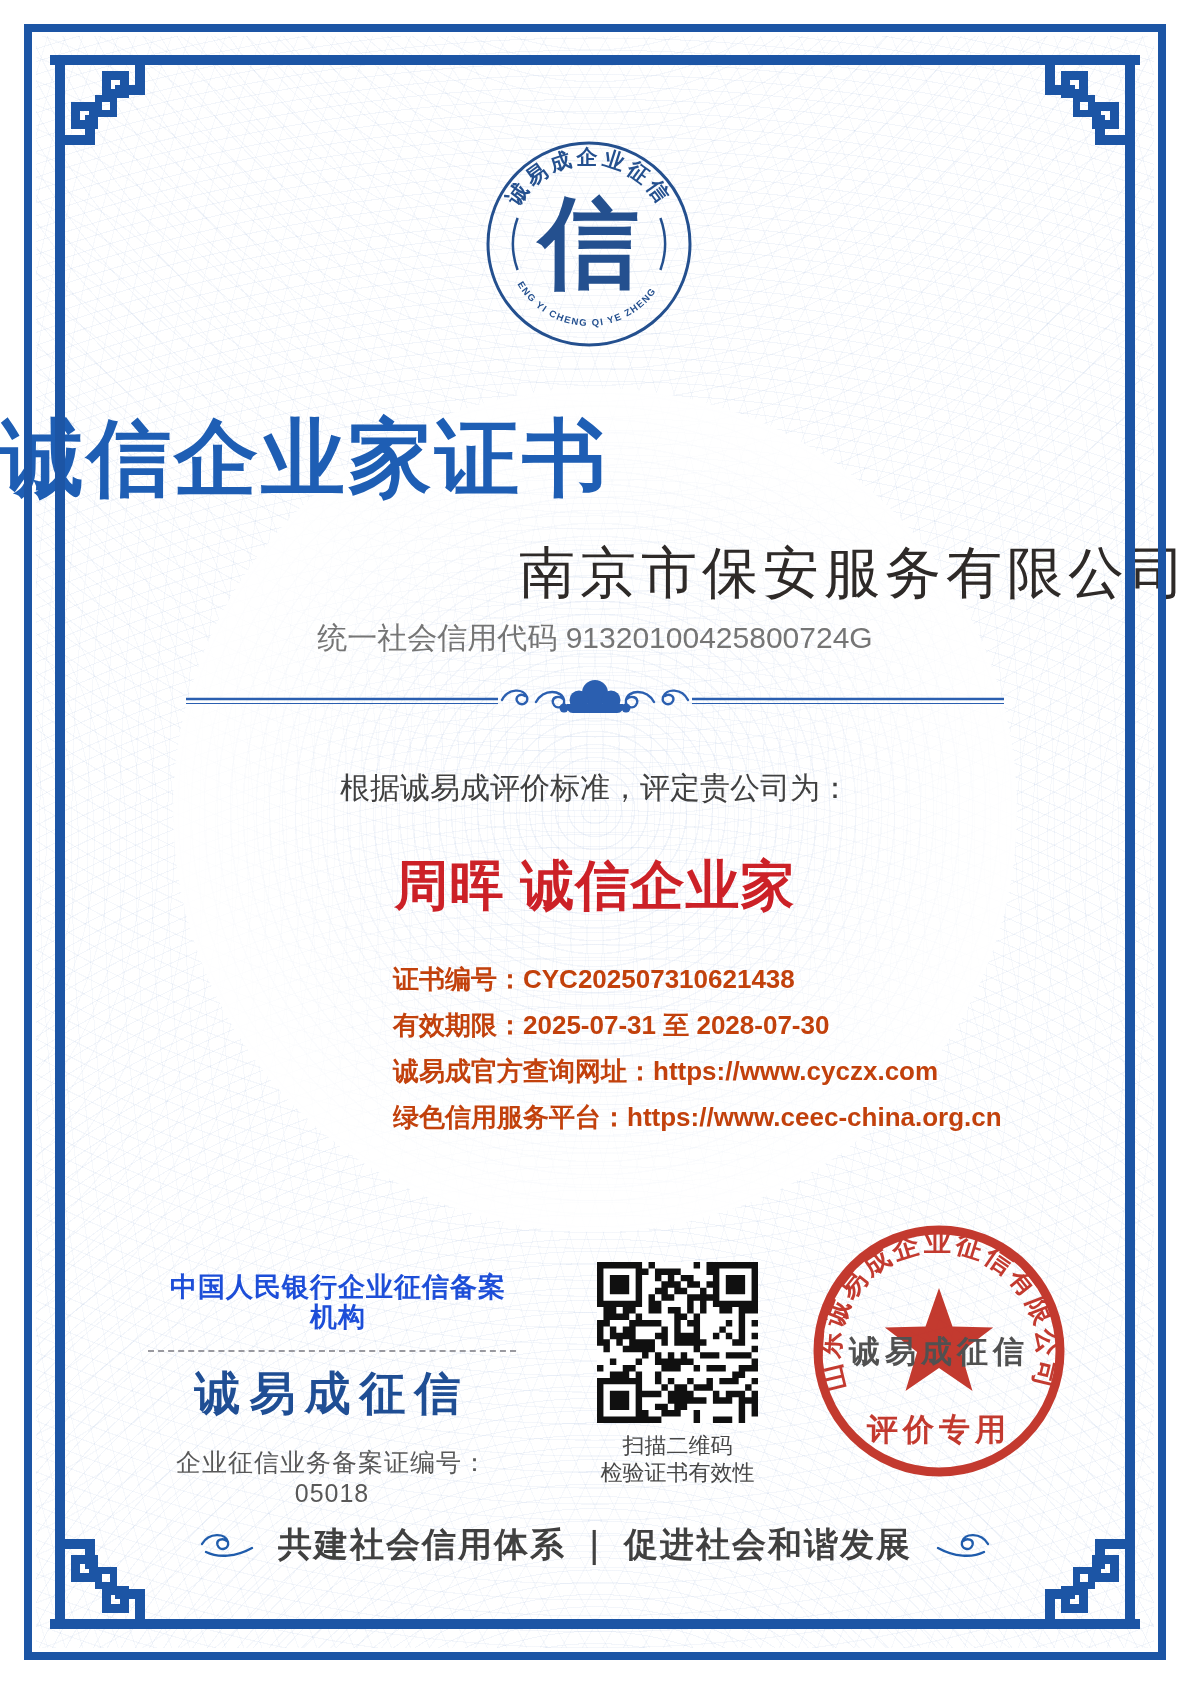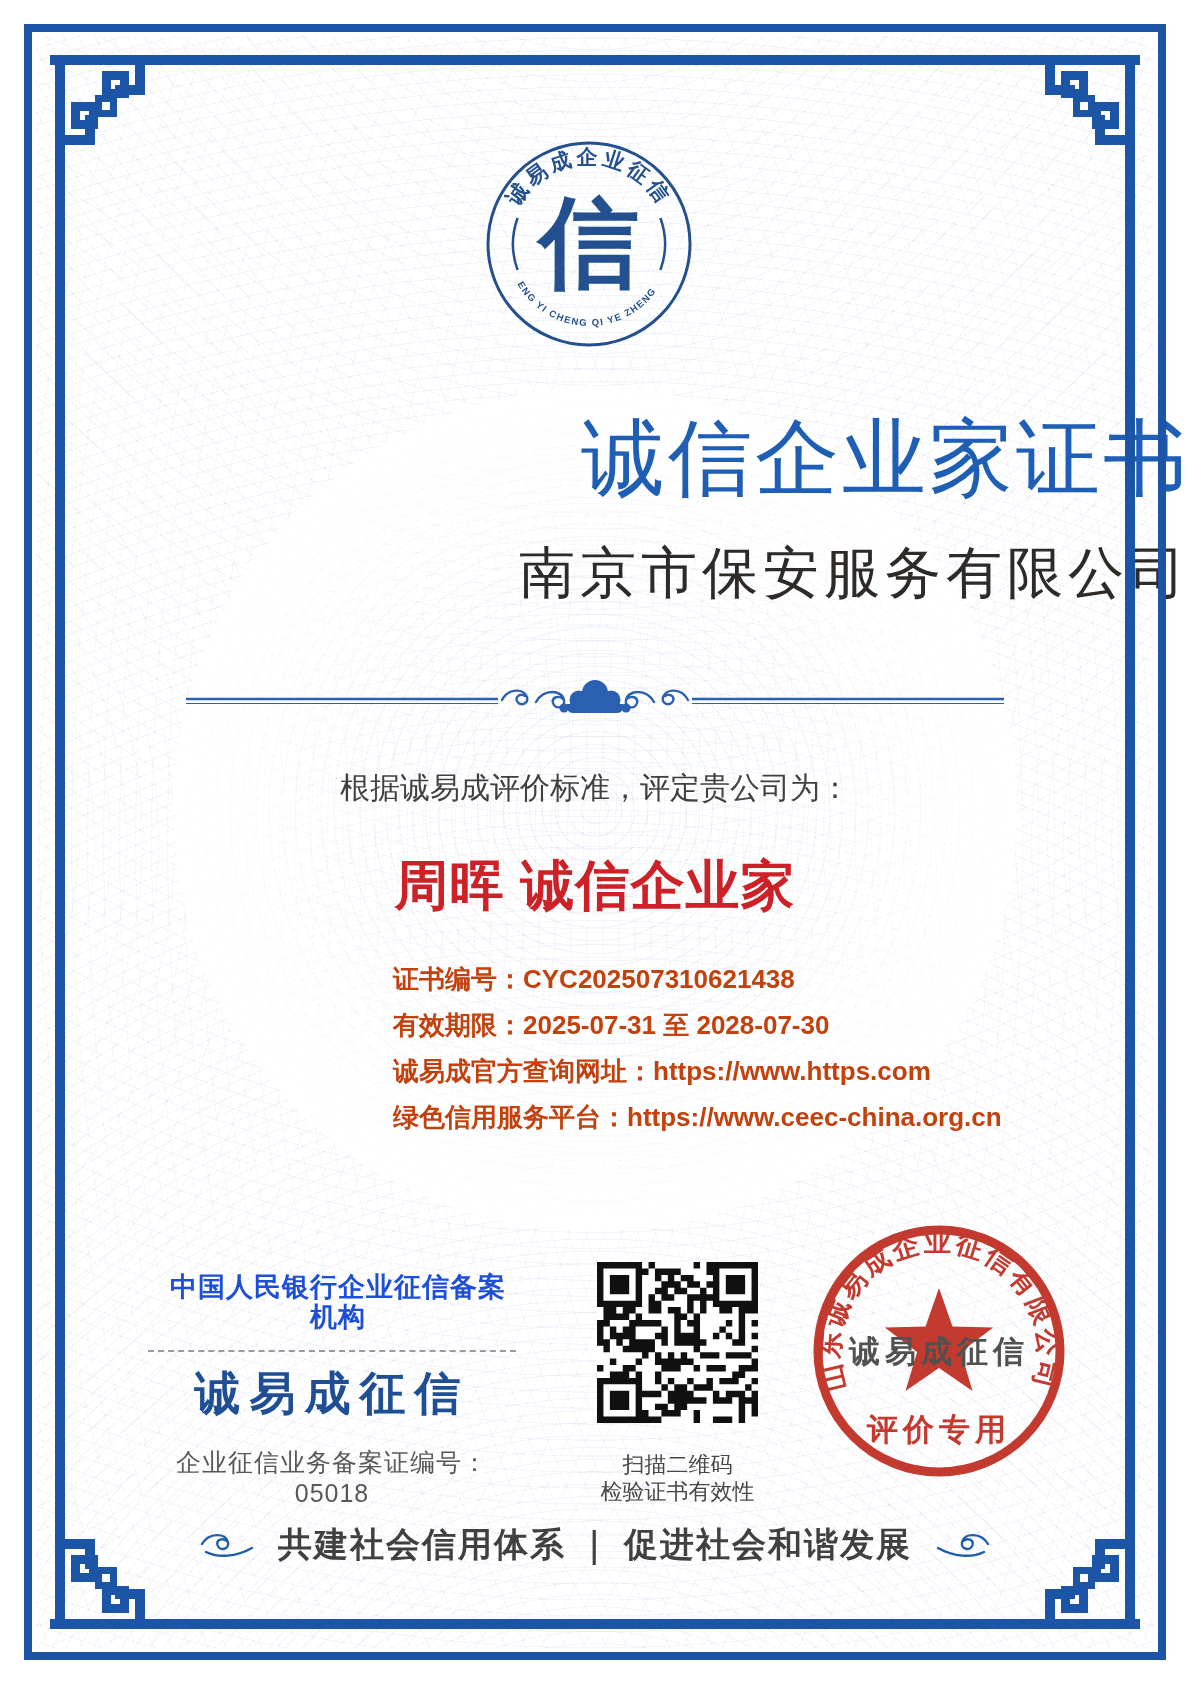"诚信企业家证书" .title { font-weight: 400 -> 700; text-align: right -> left }
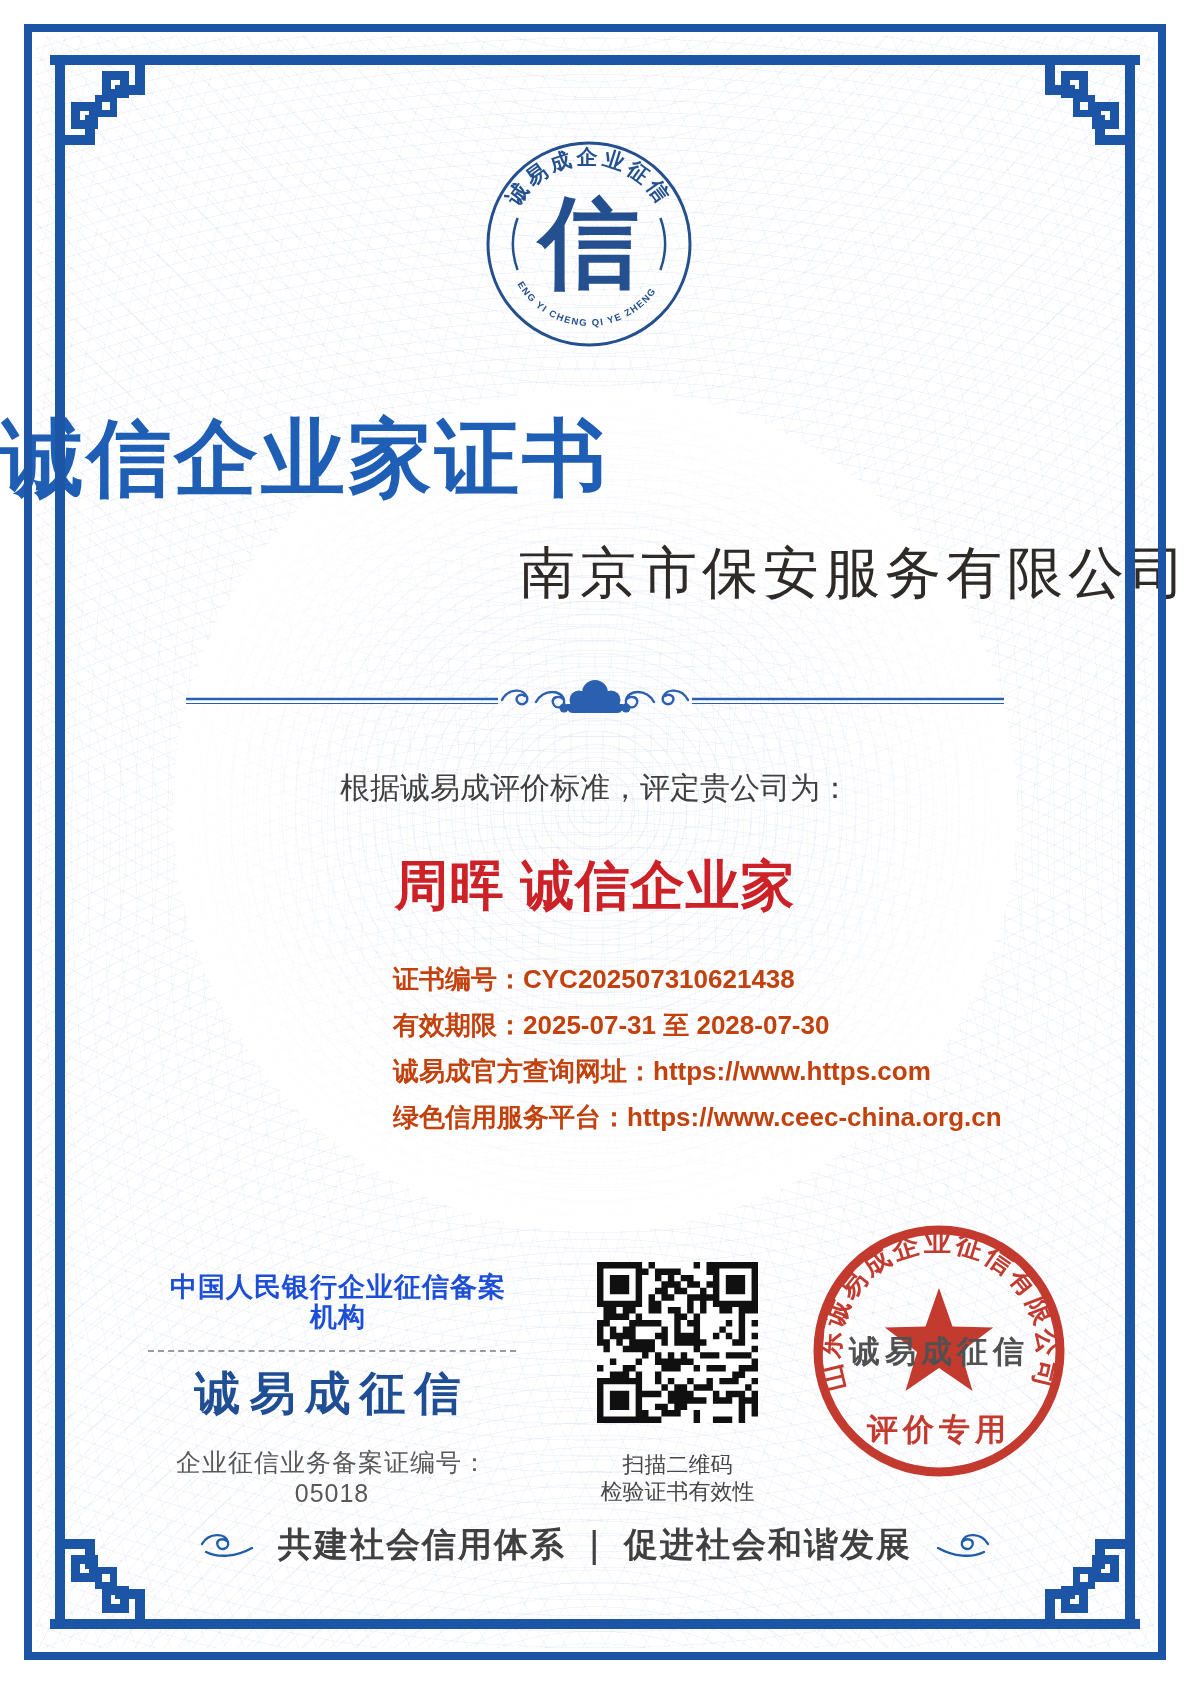"统一社会信用代码 91320100425800724G" div.code { html: none -> <div>统一社会信用代码 91320100425800724G</div> }
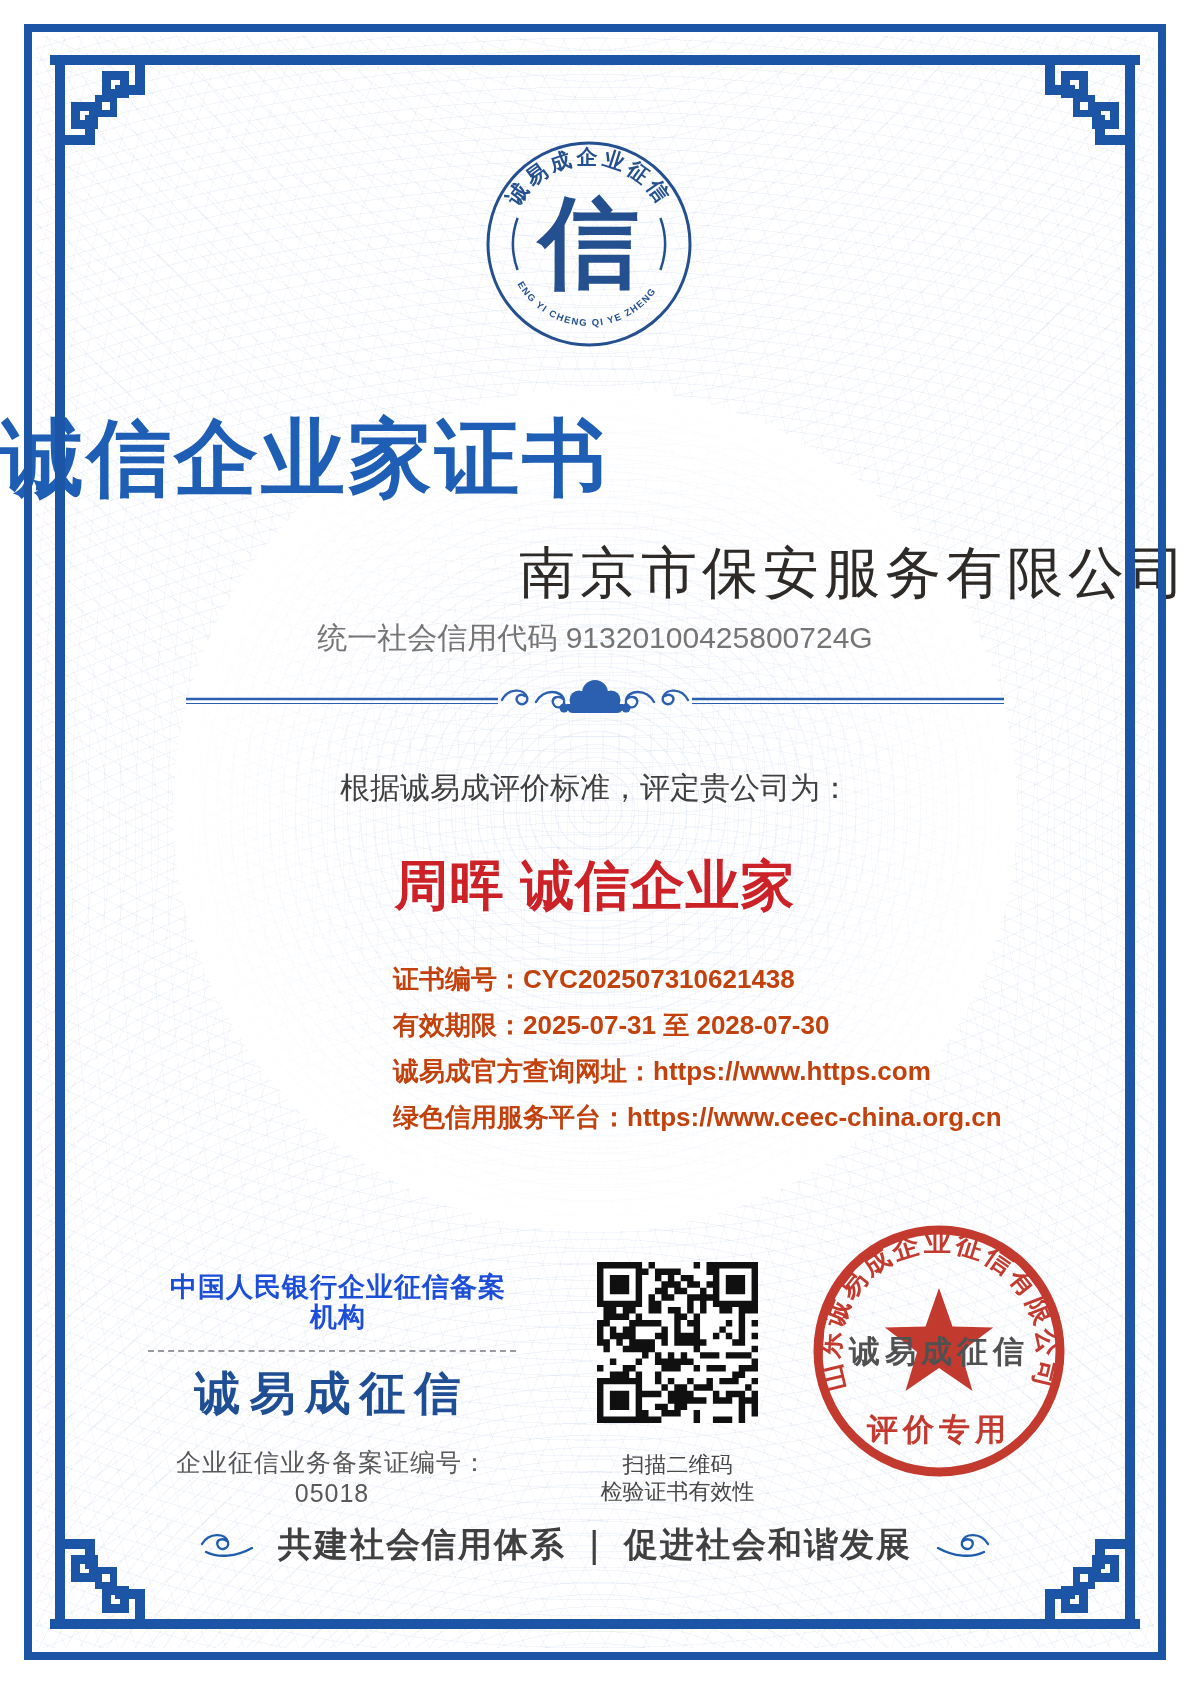"https://www.https.com" span { text: https://www.https.com -> https://www.cyczx.com }
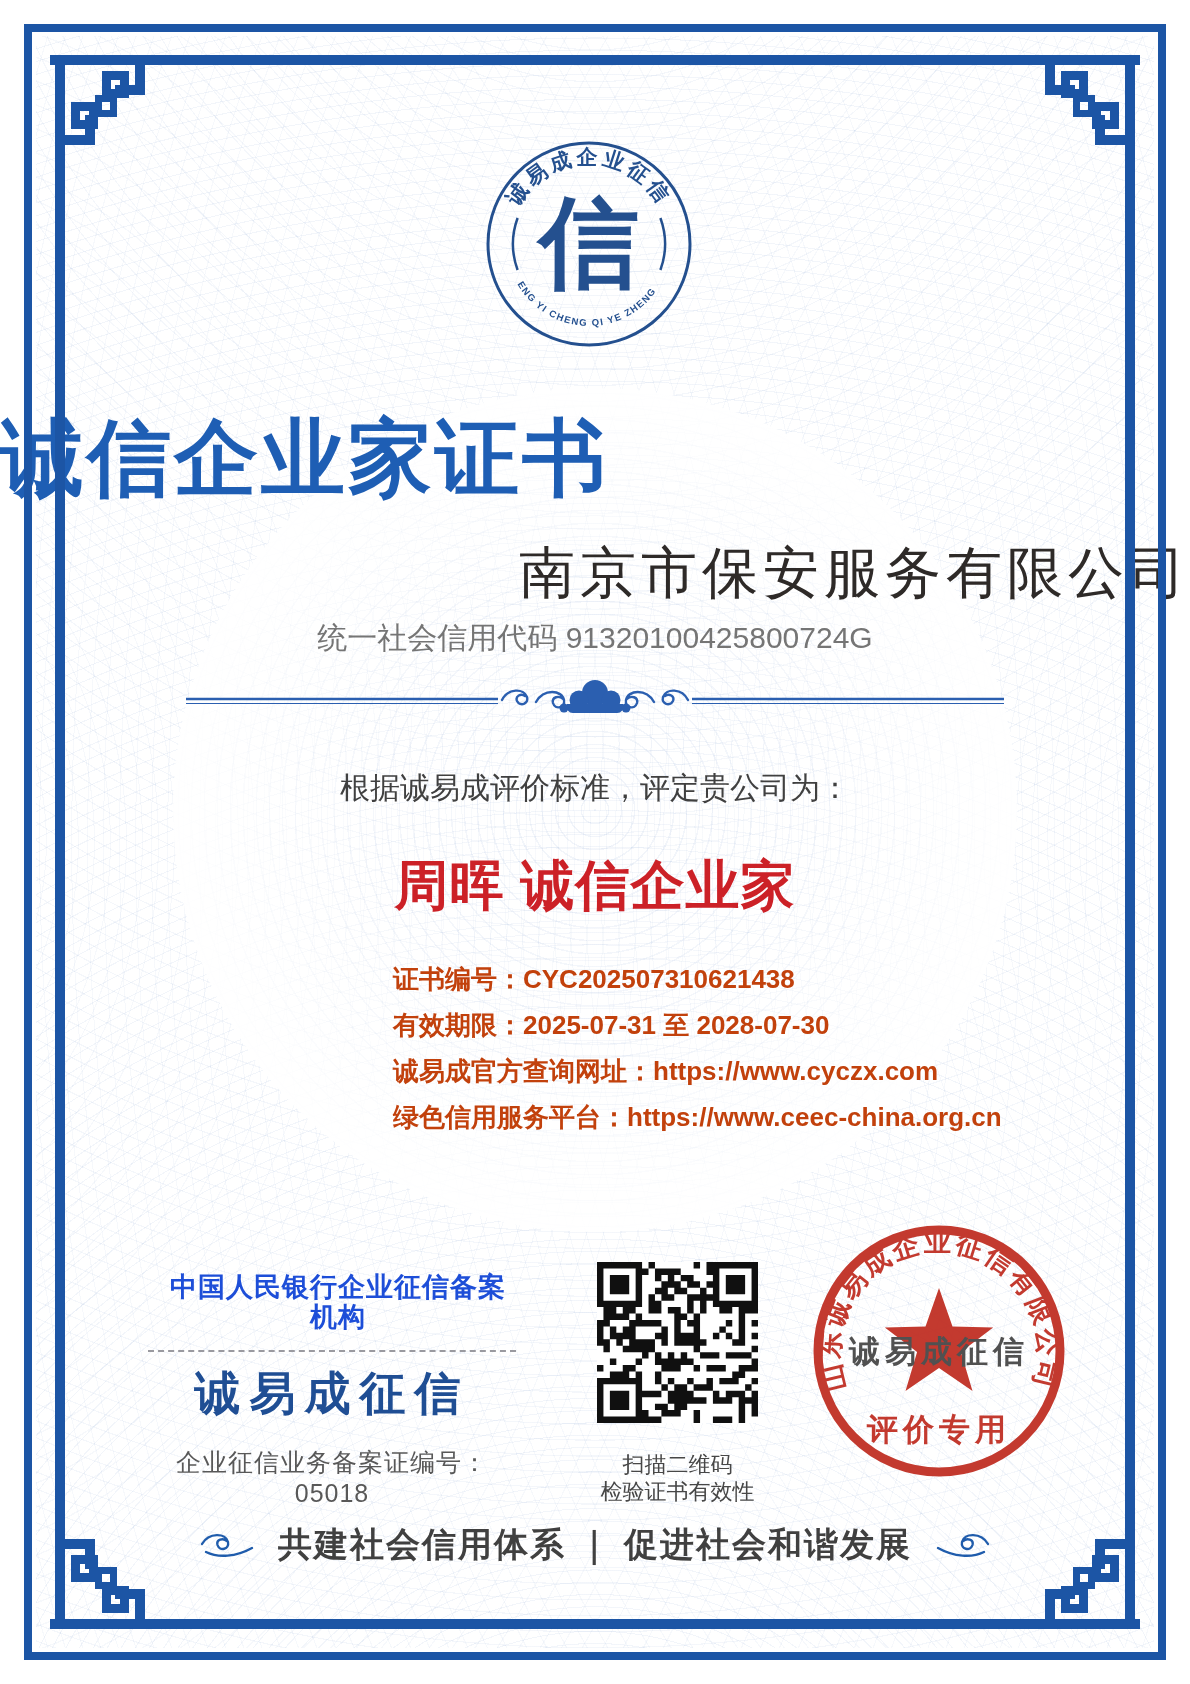"扫描二维码" .qr-caption { margin-top: 24px -> 5px }
